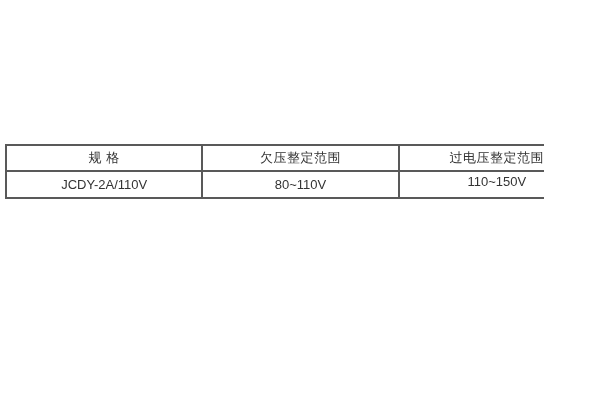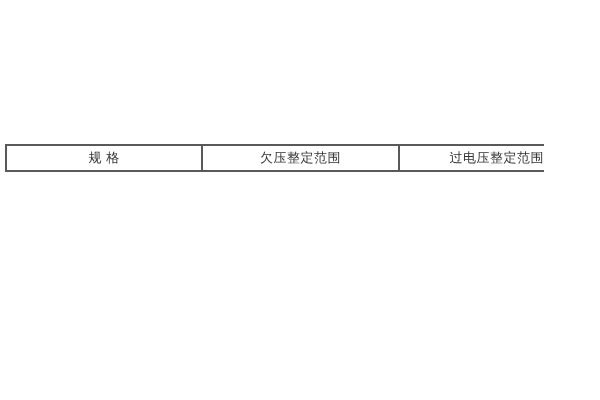"JCDY-2A/110V" tr { html: none -> <tr> <td>JCDY-2A/110V</td> <td>80~110V</td> <td> <span>110~150V</span> </td> </tr> }
